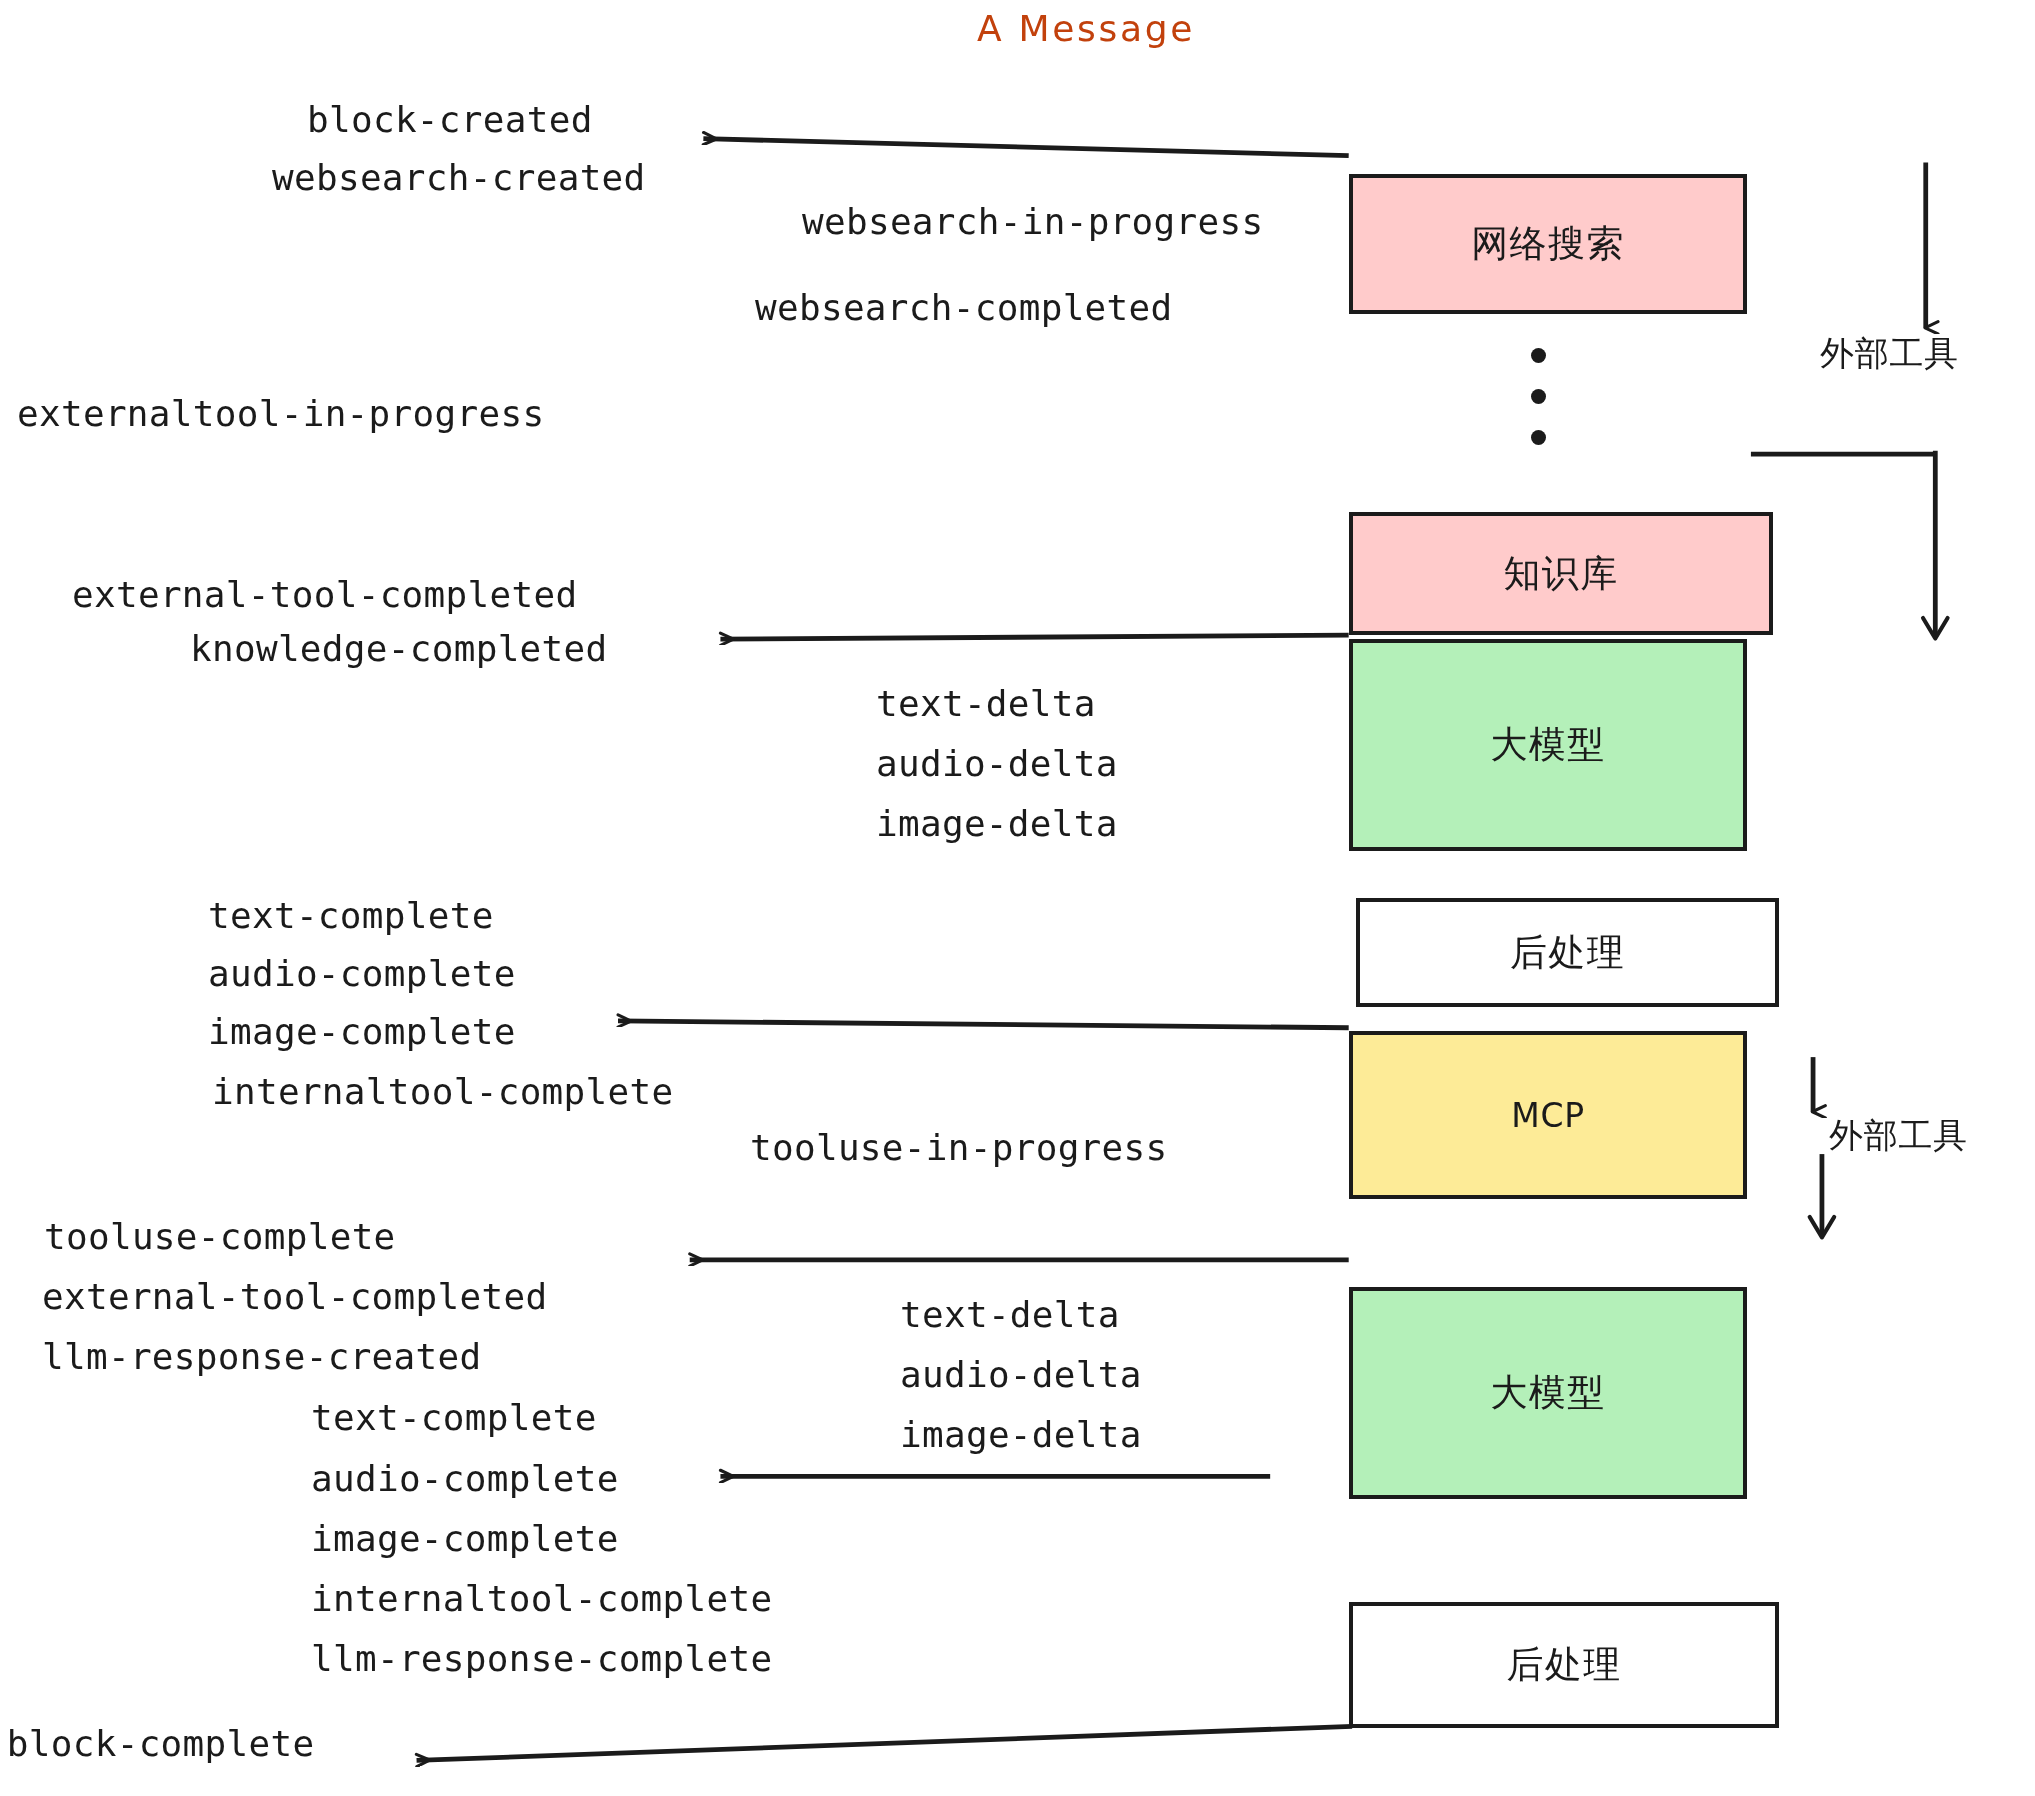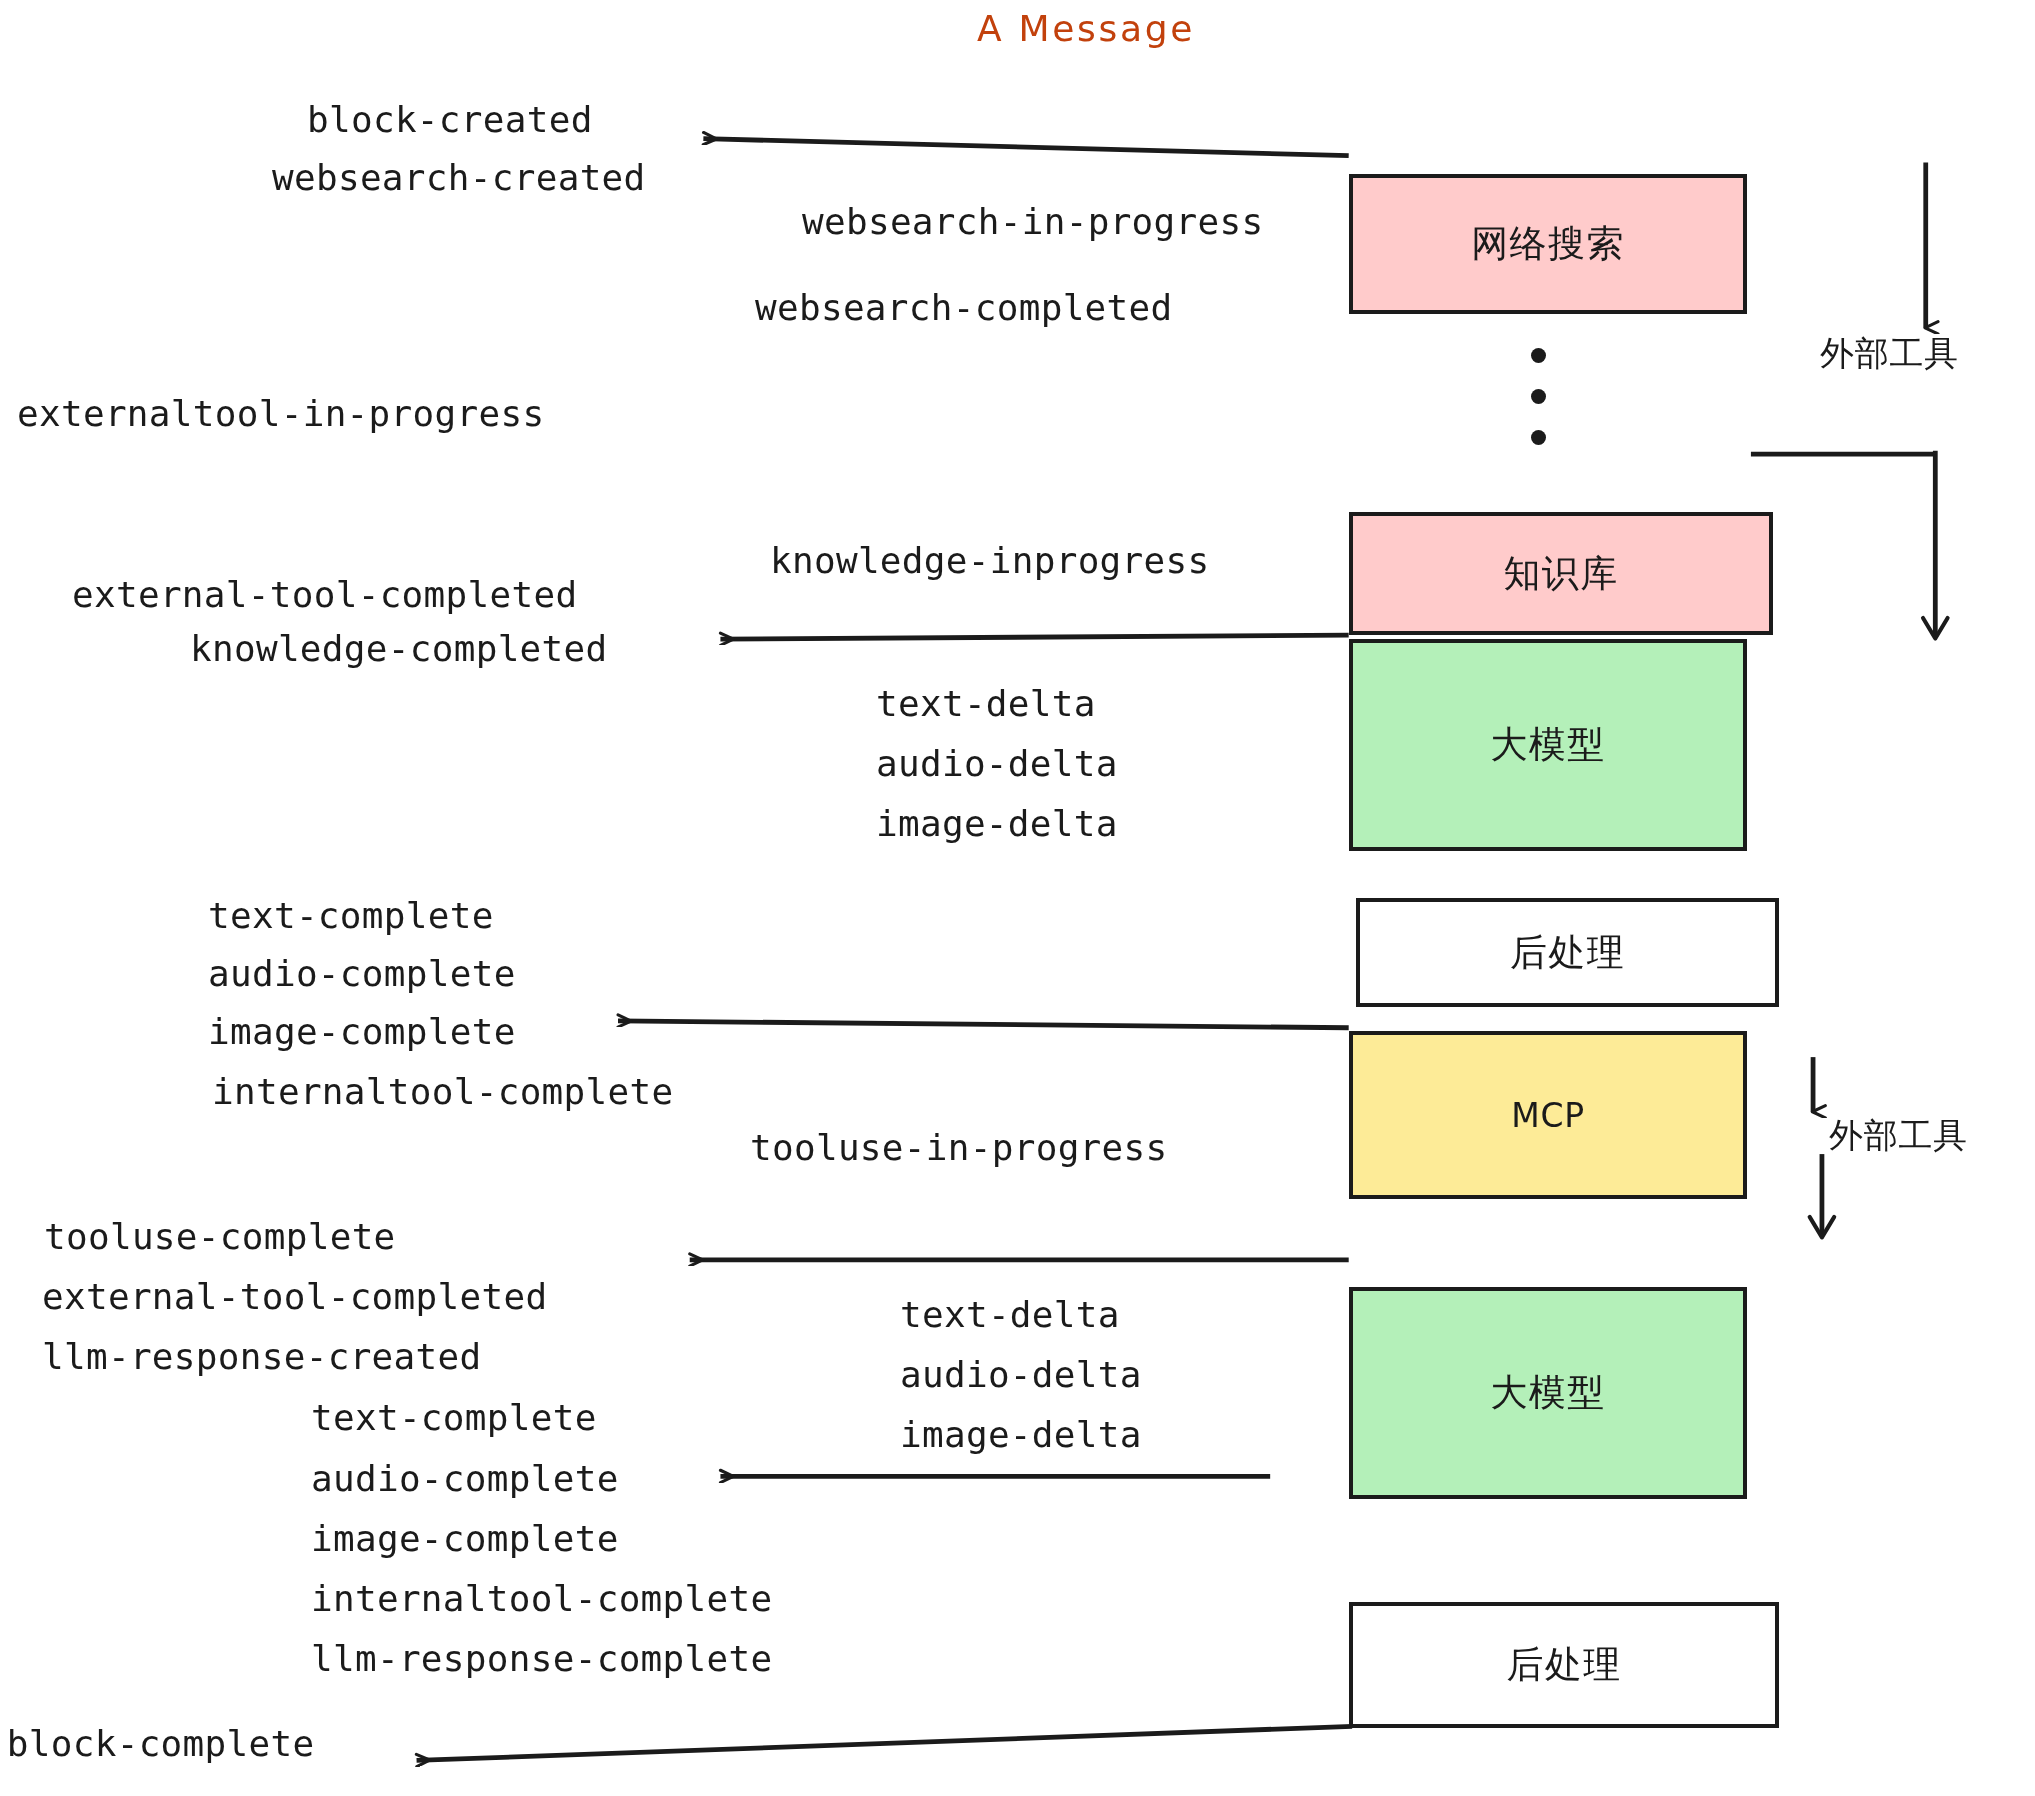"knowledge-inprogress" div.evt { html: <div>knowledge-inprogress</div> -> none }
